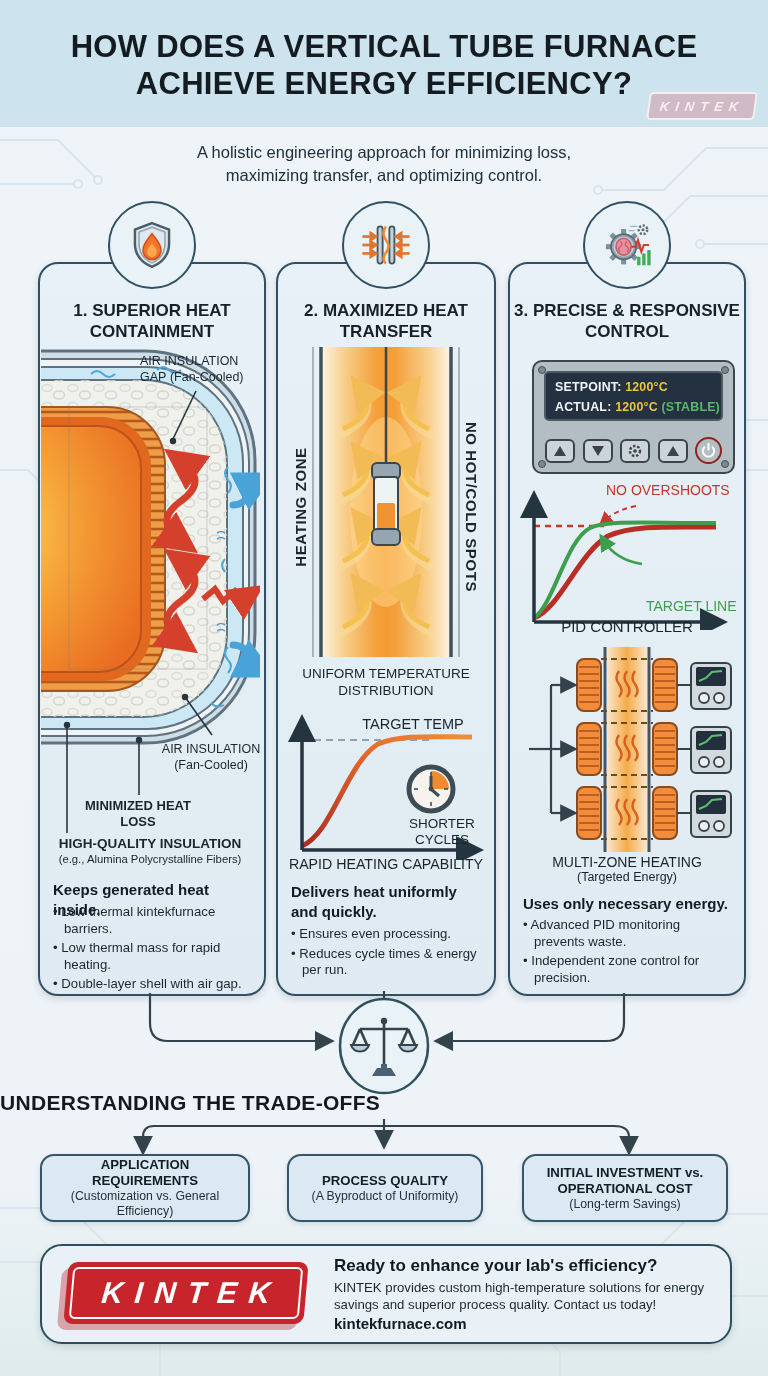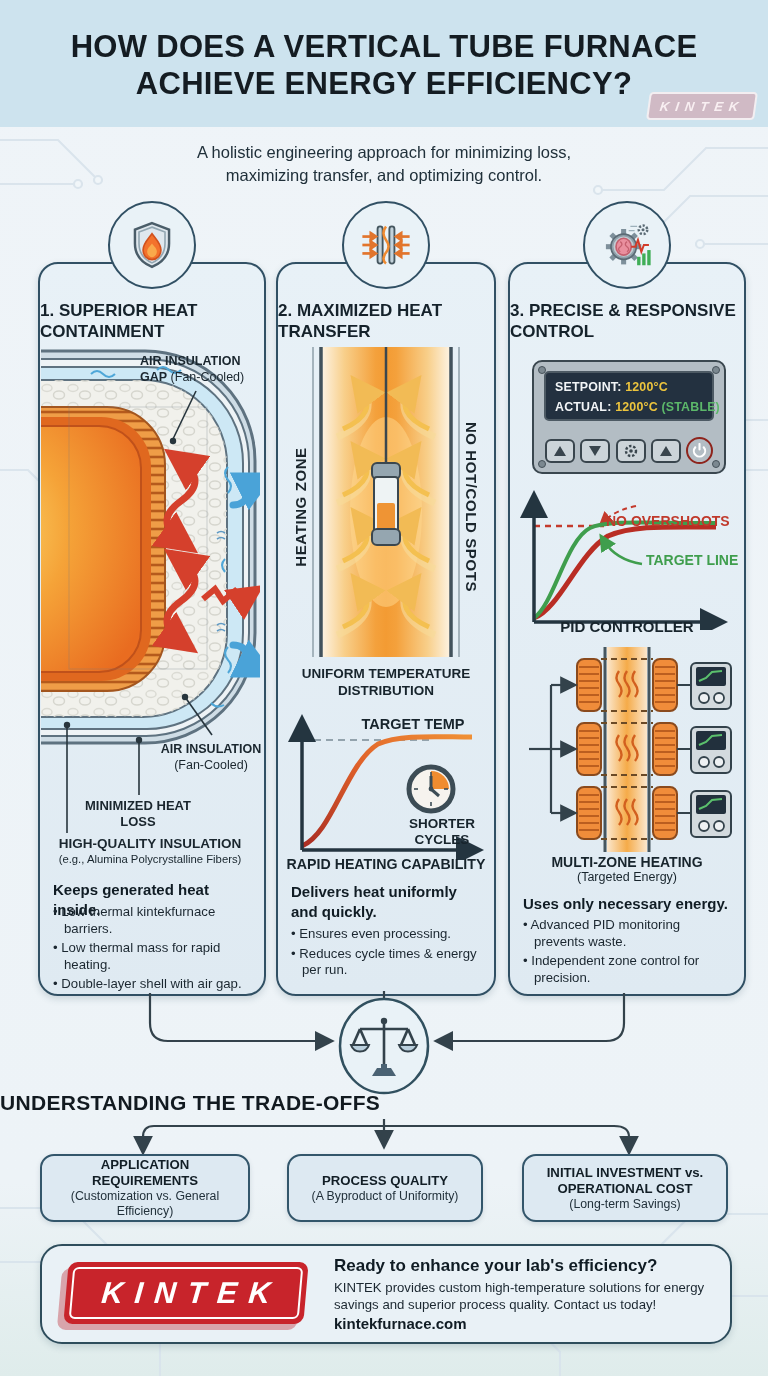"1. SUPERIOR HEAT CONTAINMENT" .colhead { text-align: none -> center }
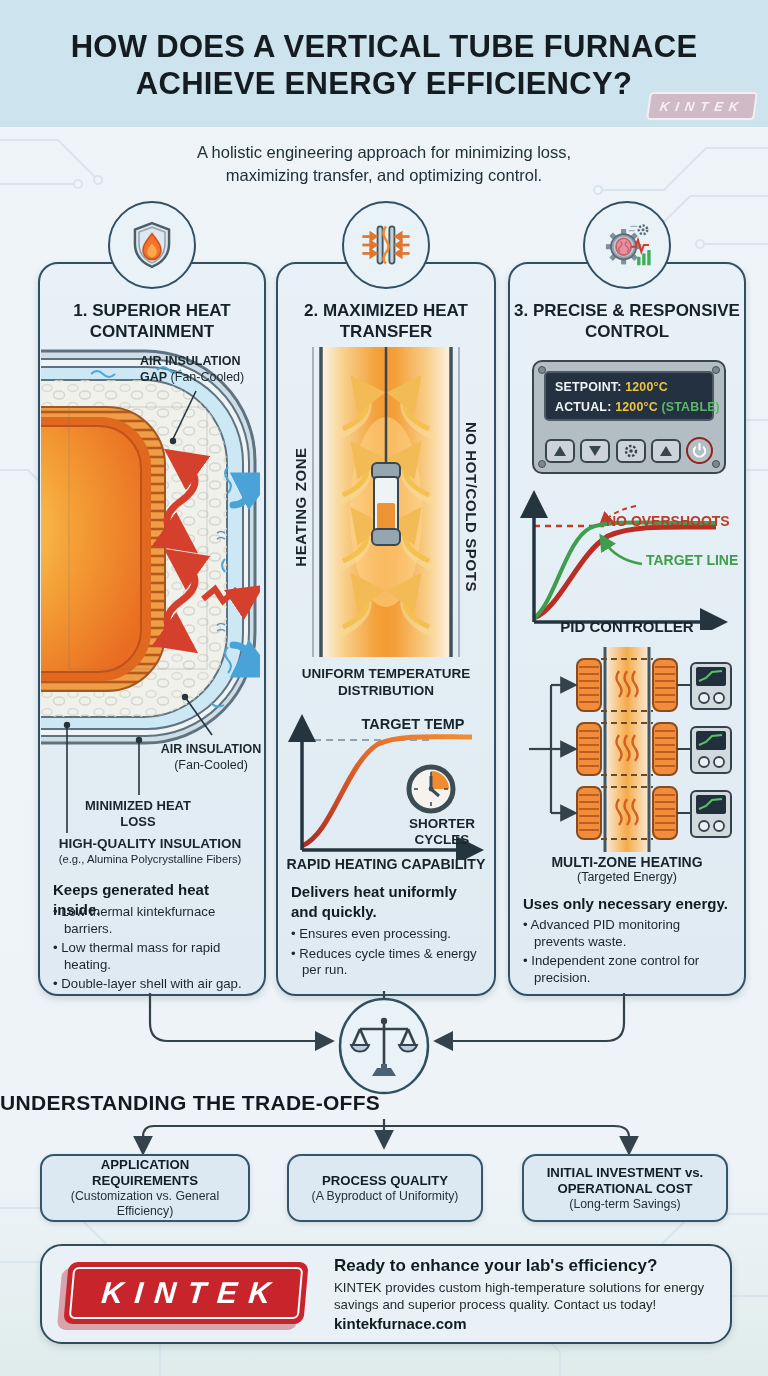"AIR INSULATION GAP" .b { font-weight: 700 -> 400 }
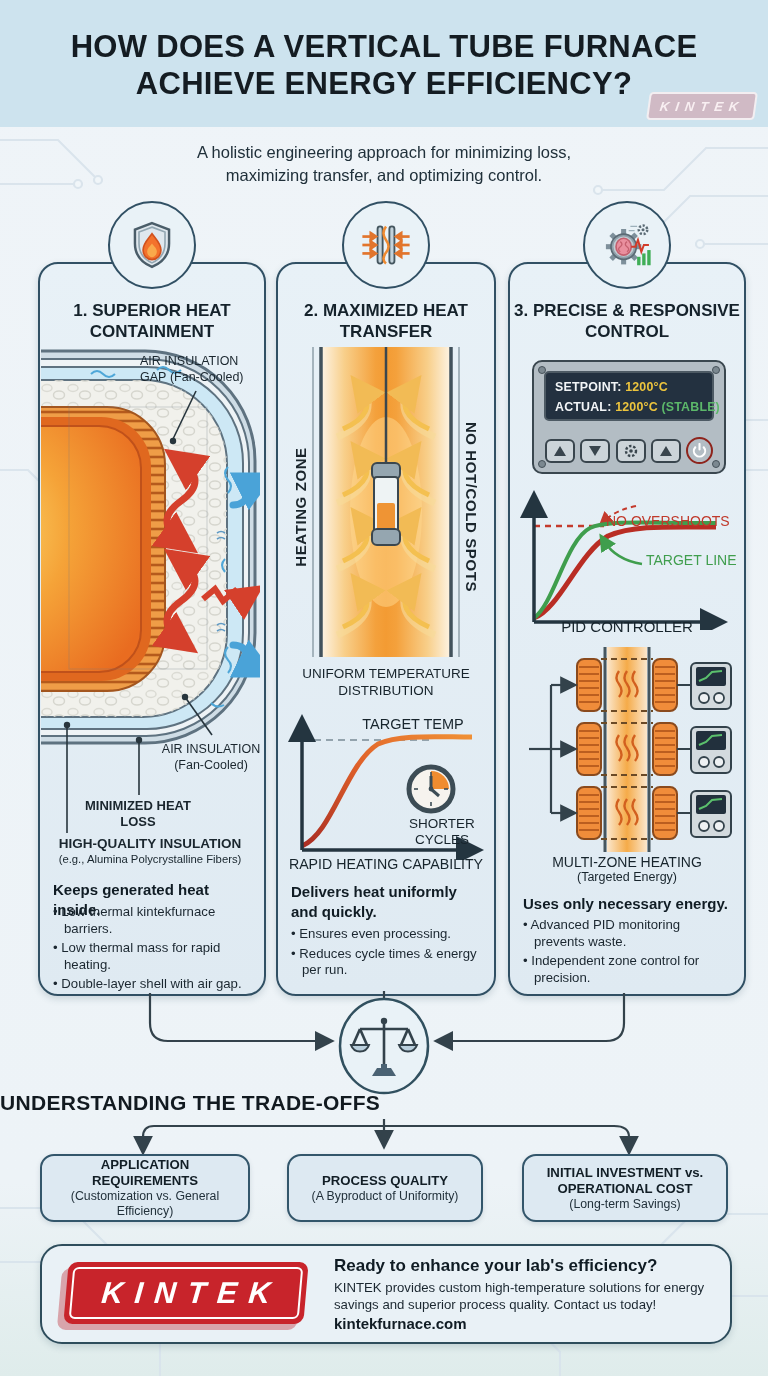"SETPOINT: 1200°C" .panel { padding-left: none -> 9px }
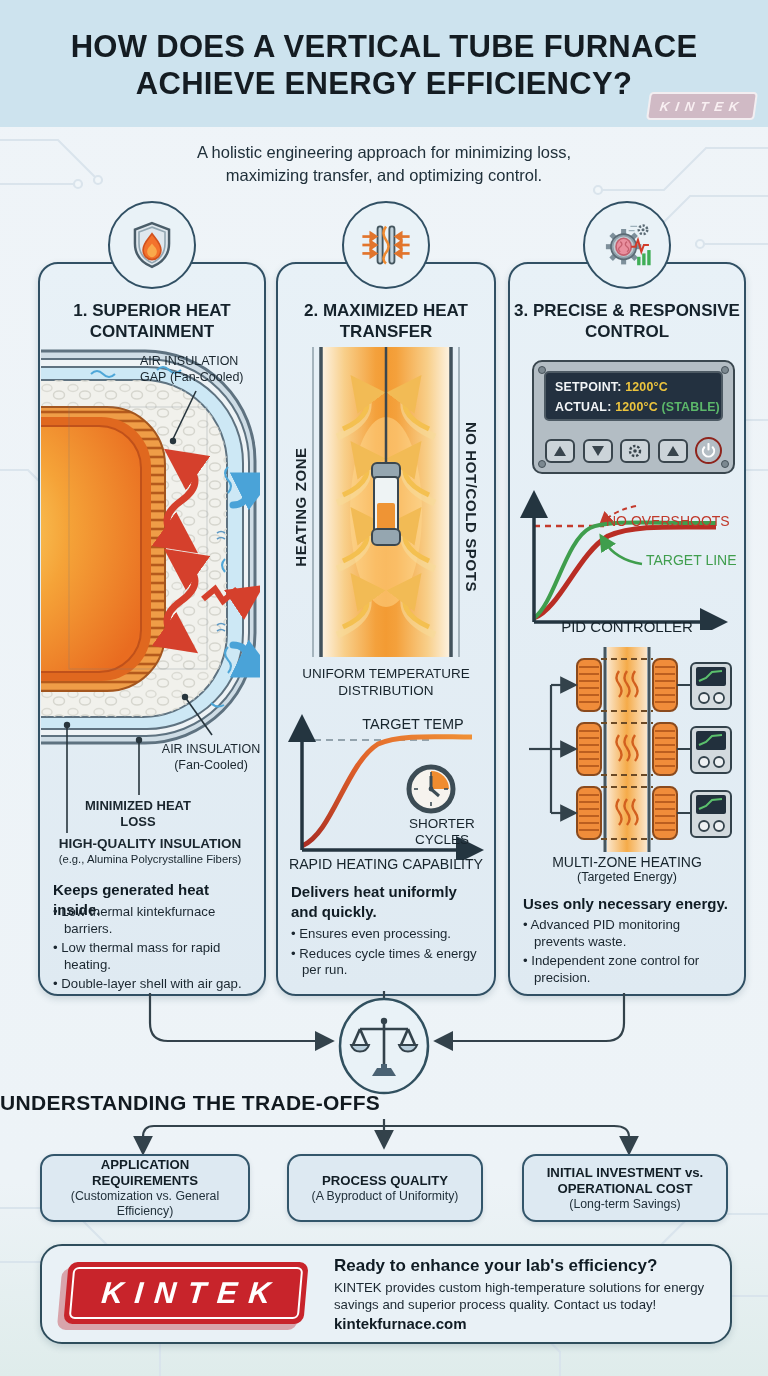"NO OVERSHOOTS" div.abs { top: 249px -> 218px }
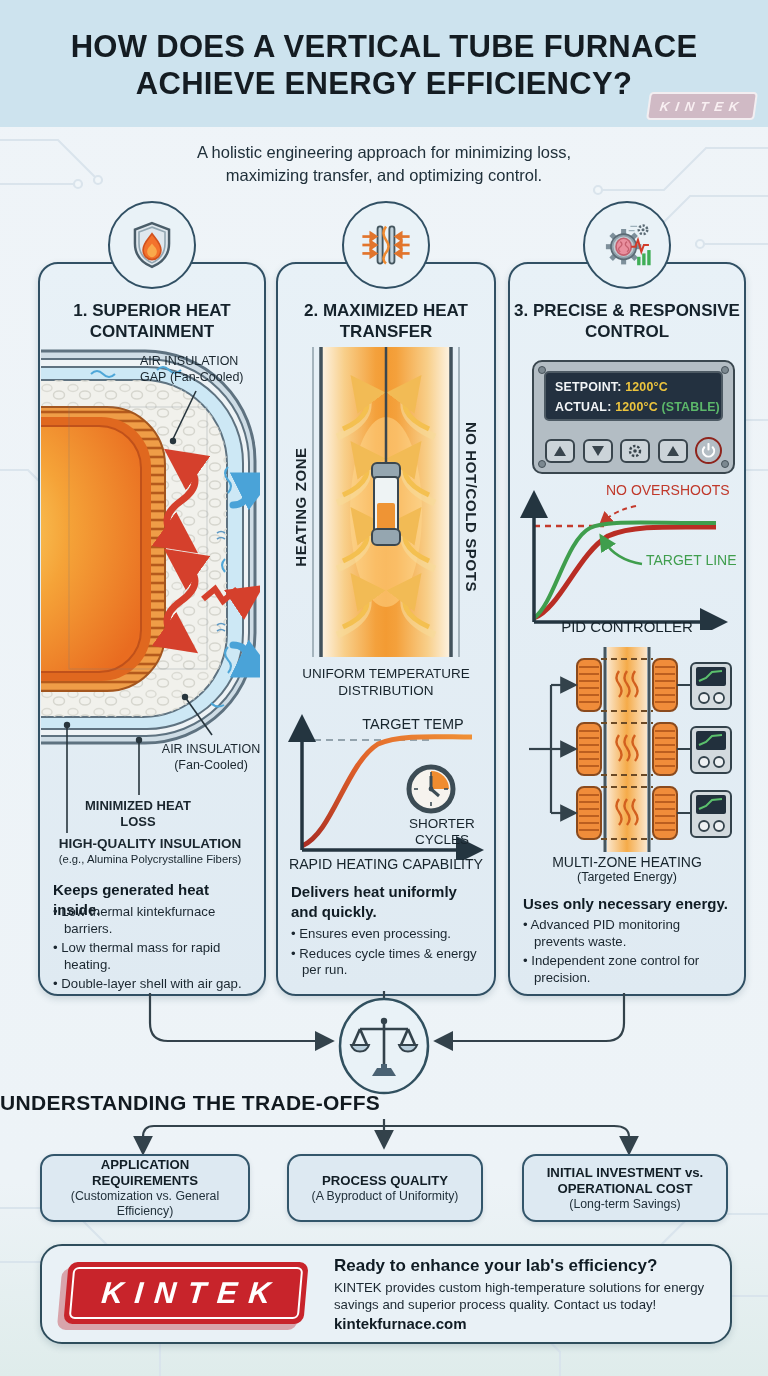"TARGET LINE" .greentxt { margin-top: none -> 46px }
